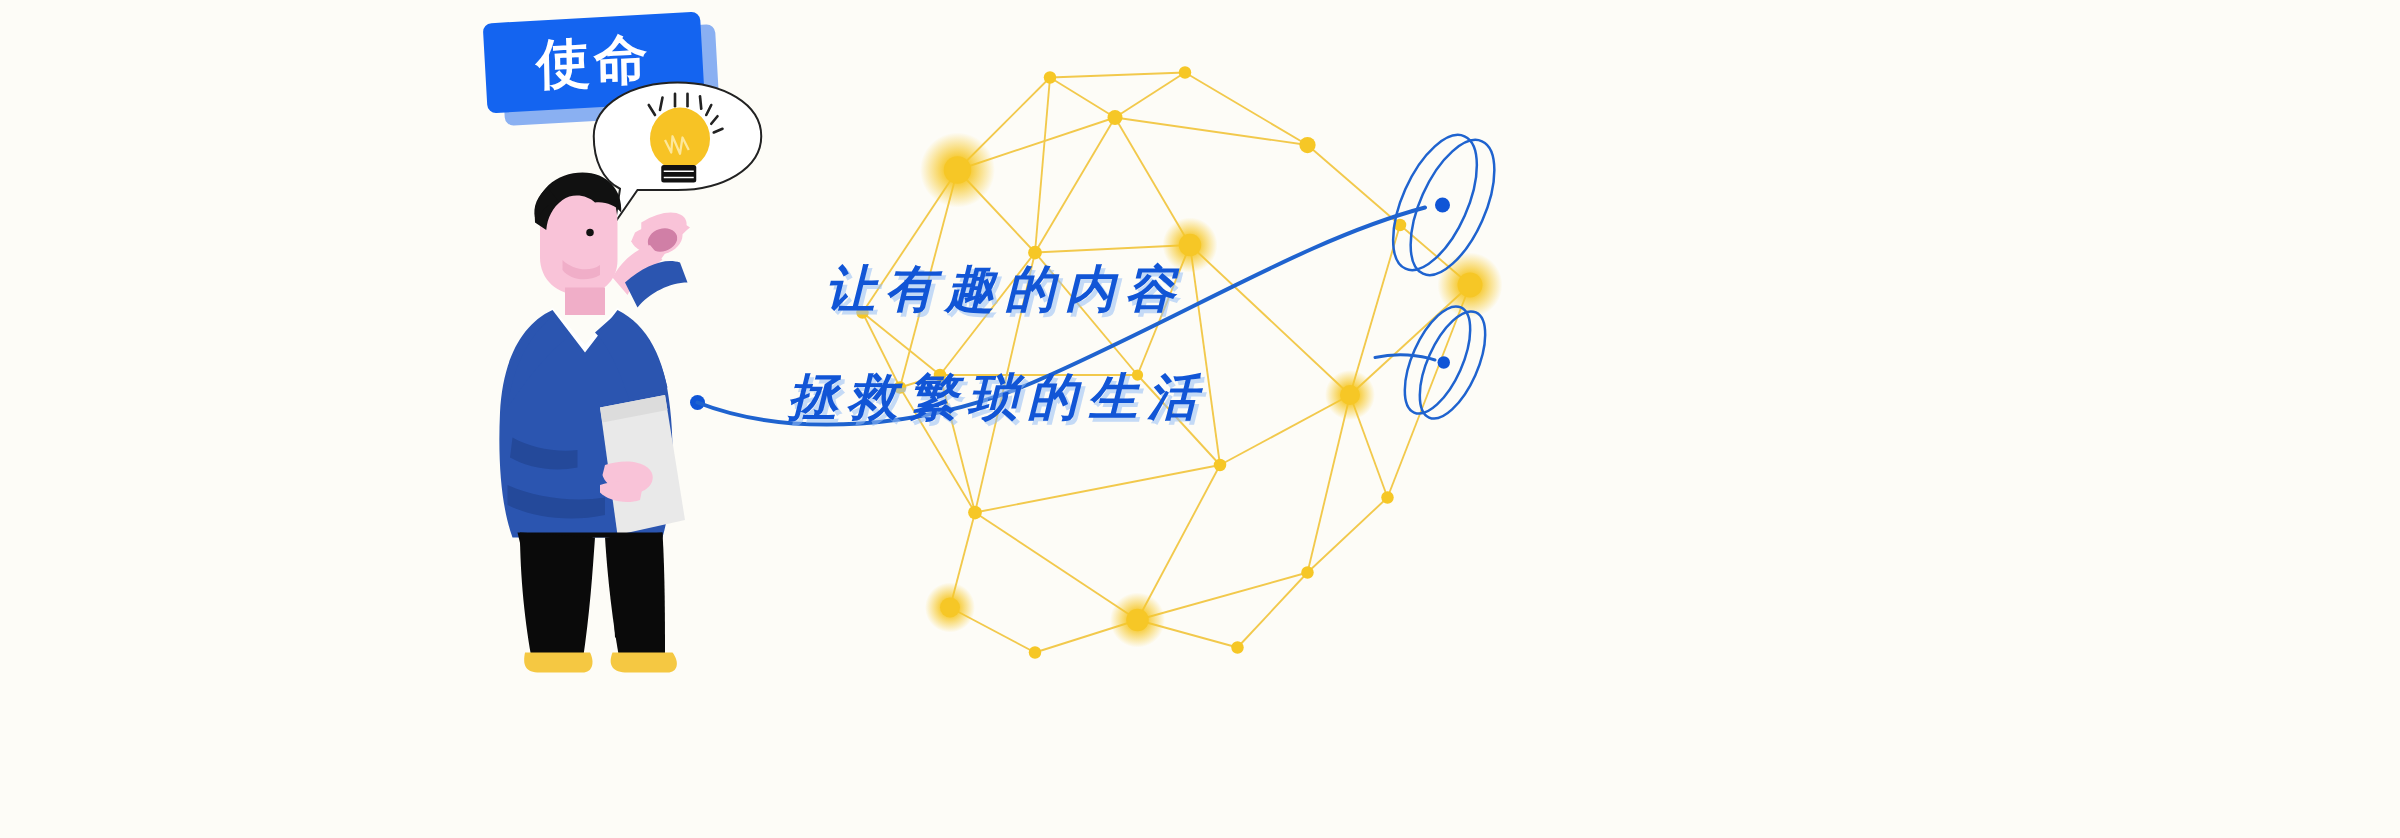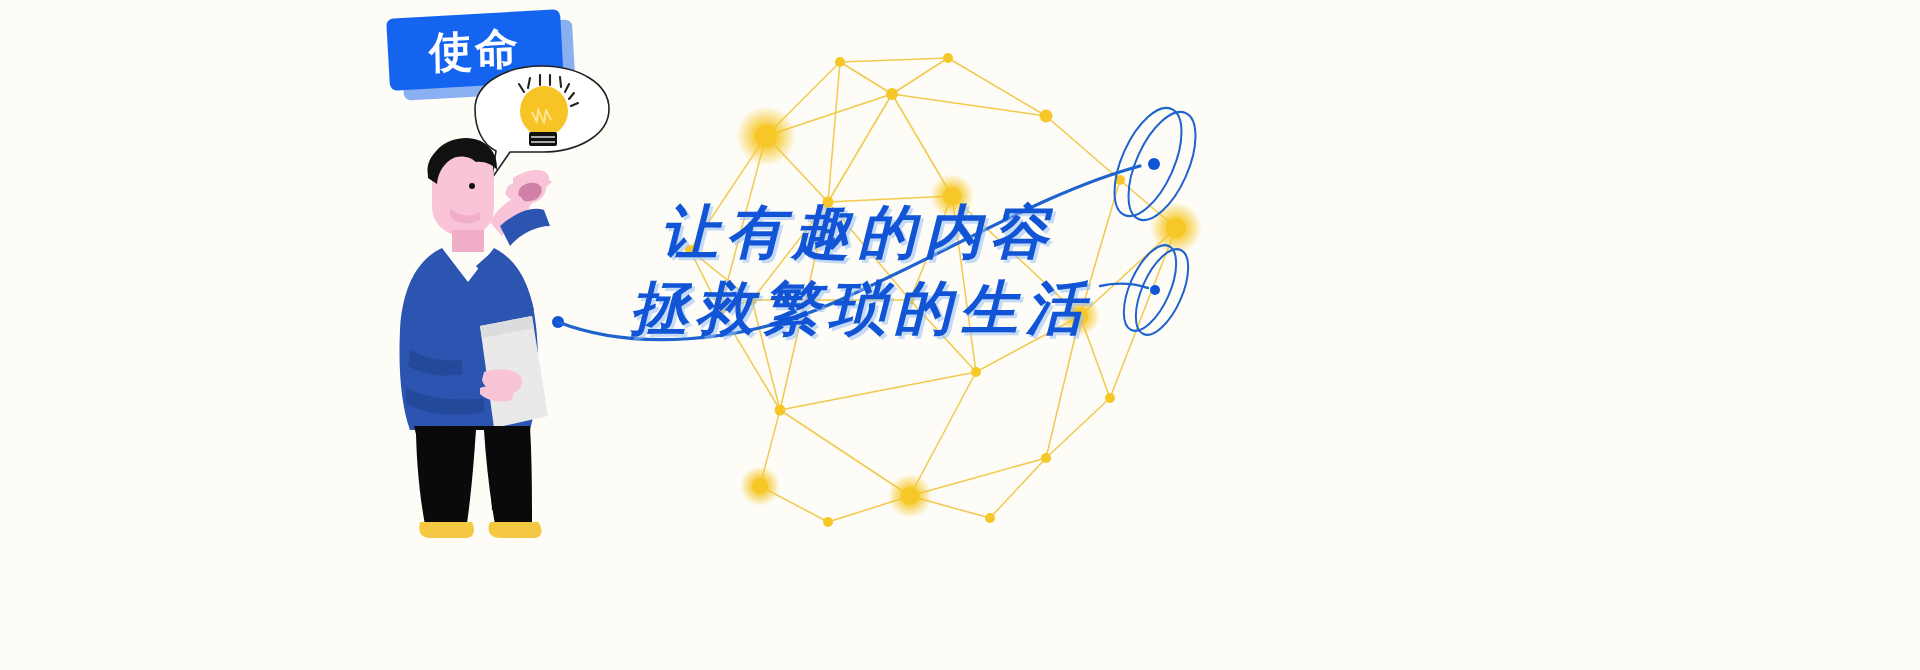"让有趣的内容" .hl-line { font-size: 58px -> 40px }
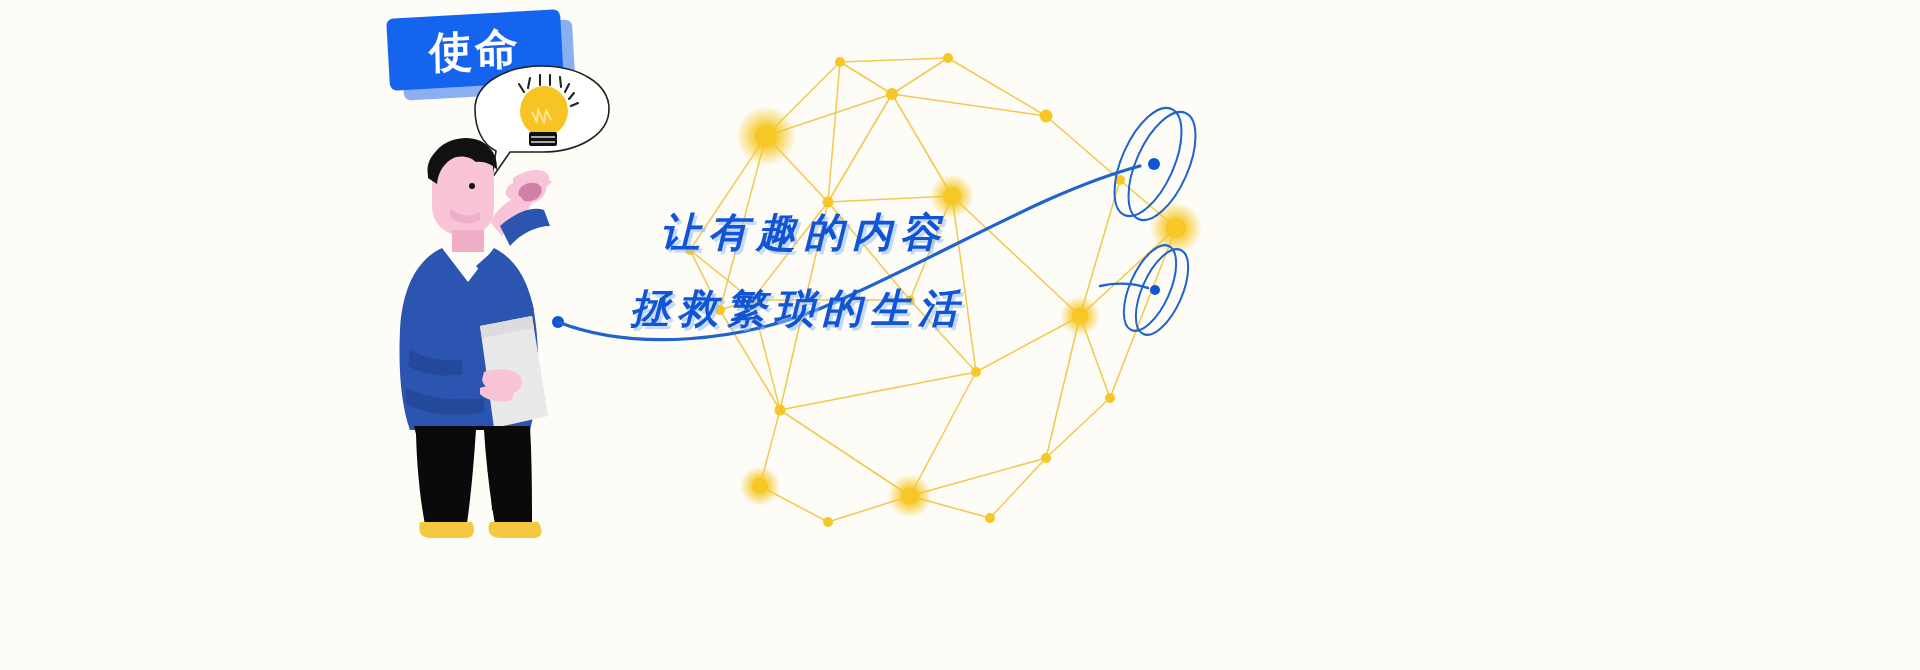"拯救繁琐的生活" .hl-line.l2 { margin-top: 4px -> 14px }
